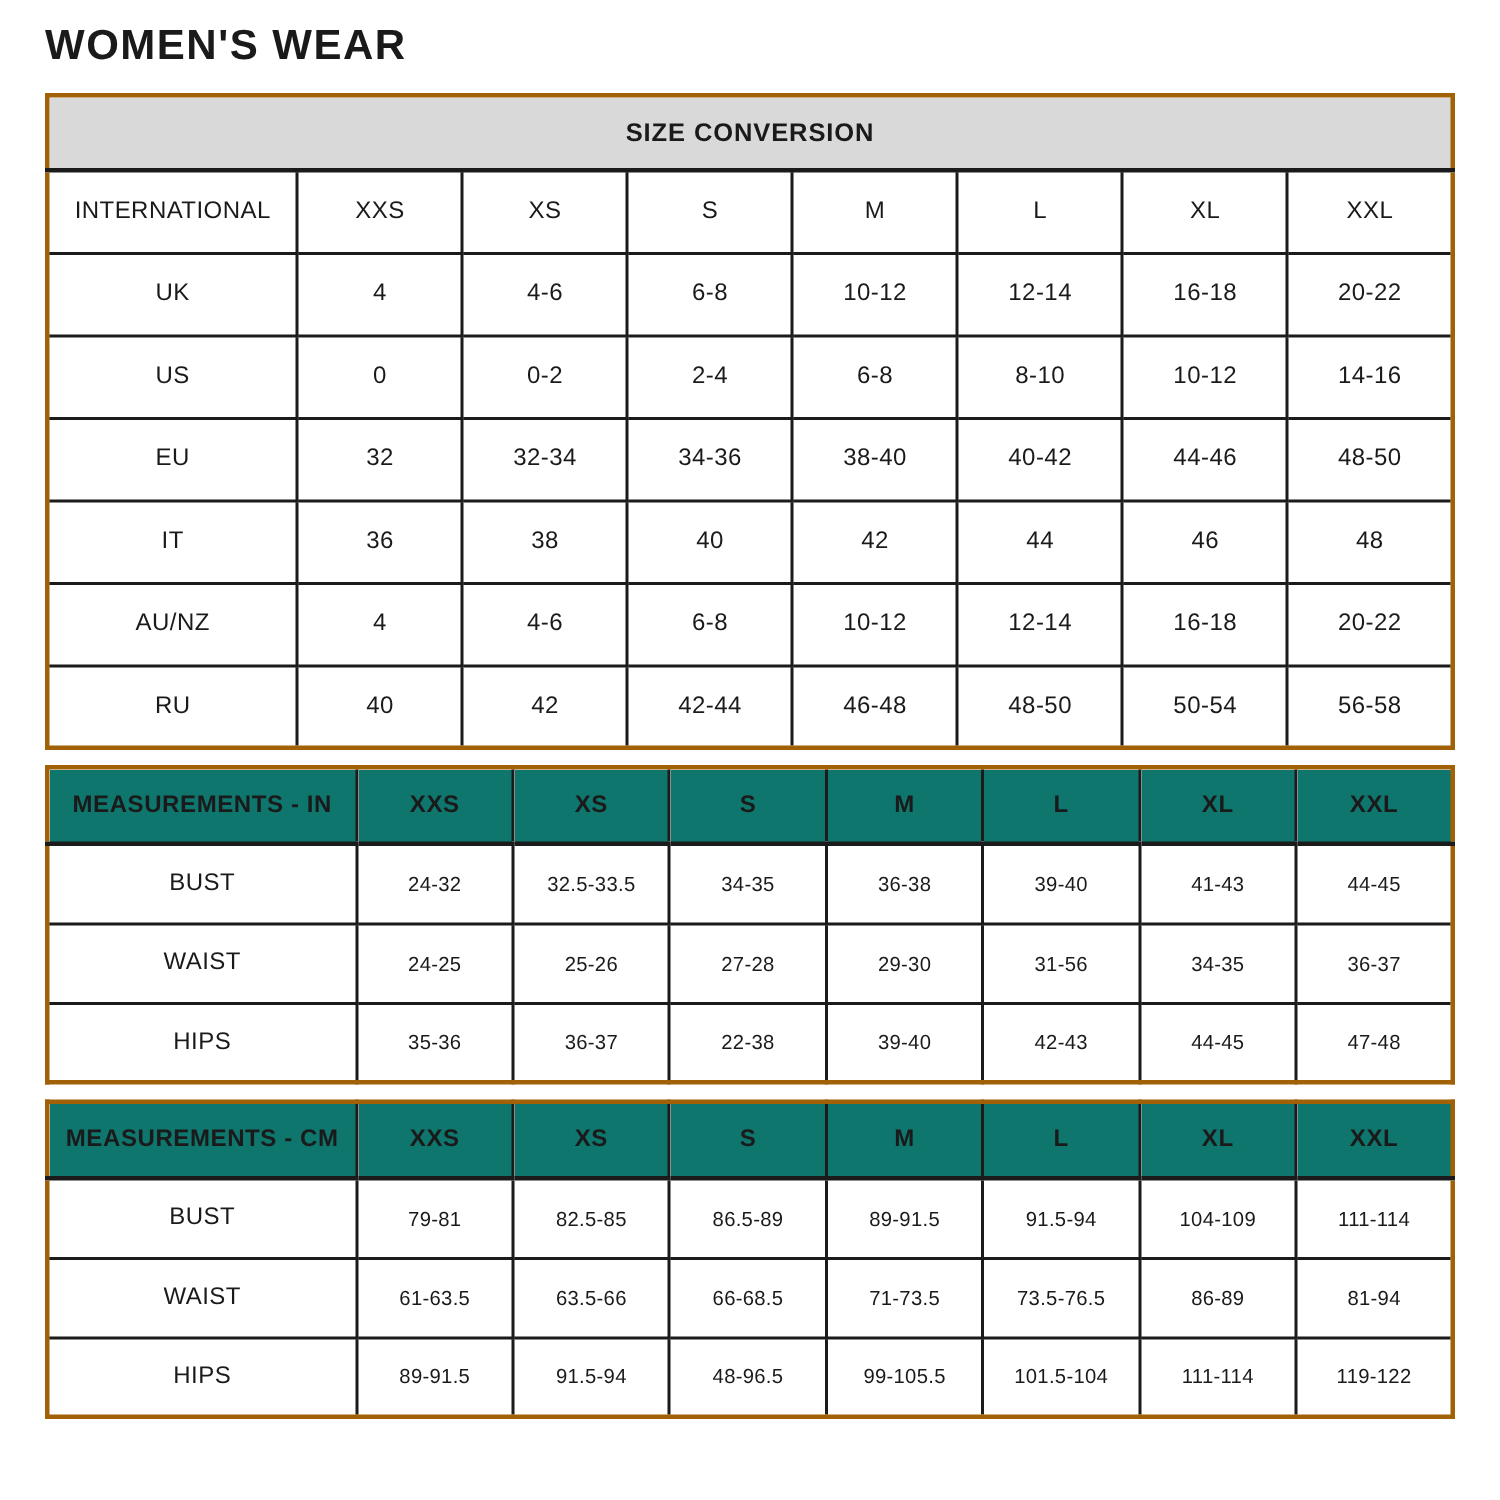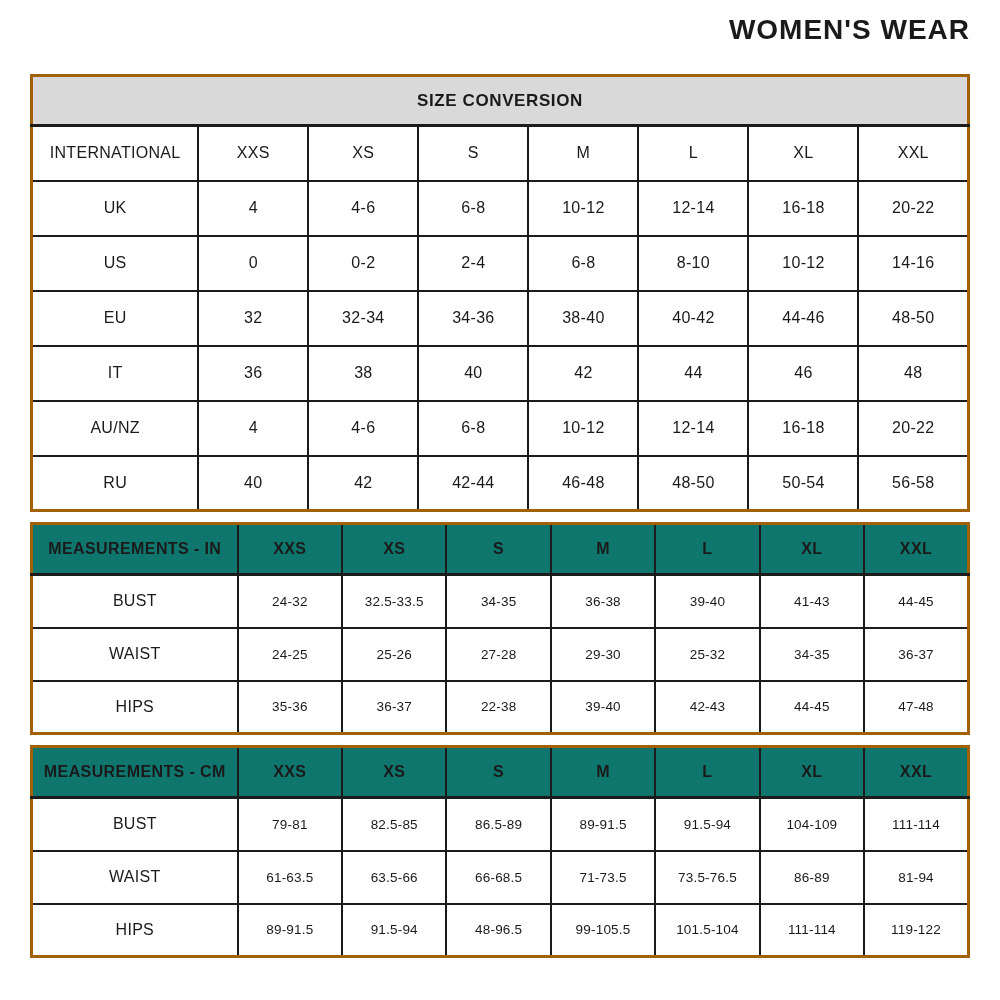"WOMEN'S WEAR" h1 { padding: 4px 0 28px 0 -> 4px 0 16px 0; text-align: right -> left }
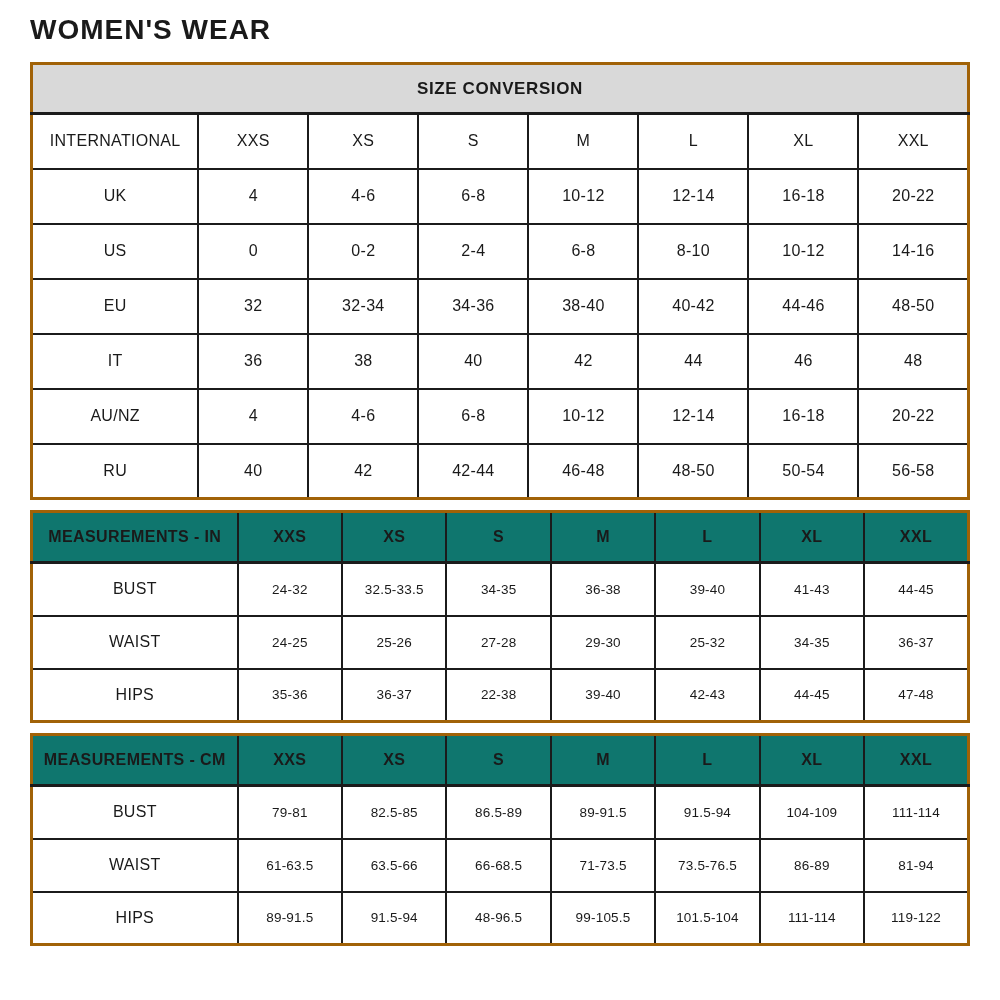"25-32" td { text: 25-32 -> 31-56 }
